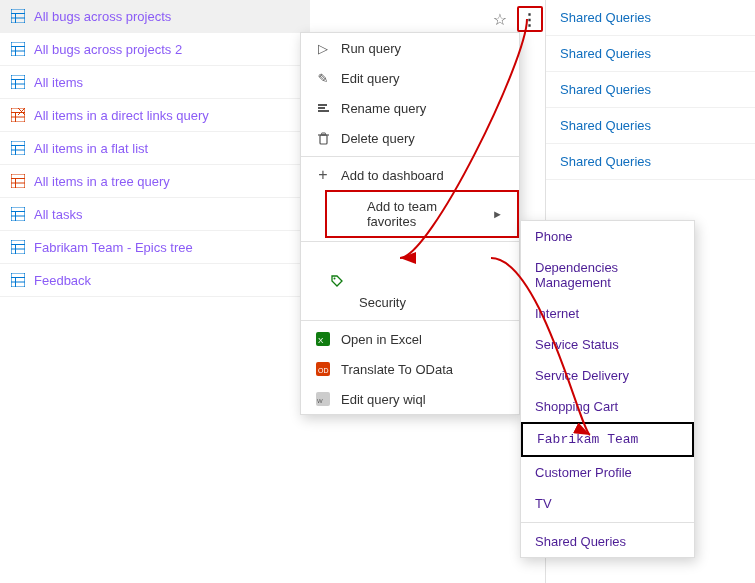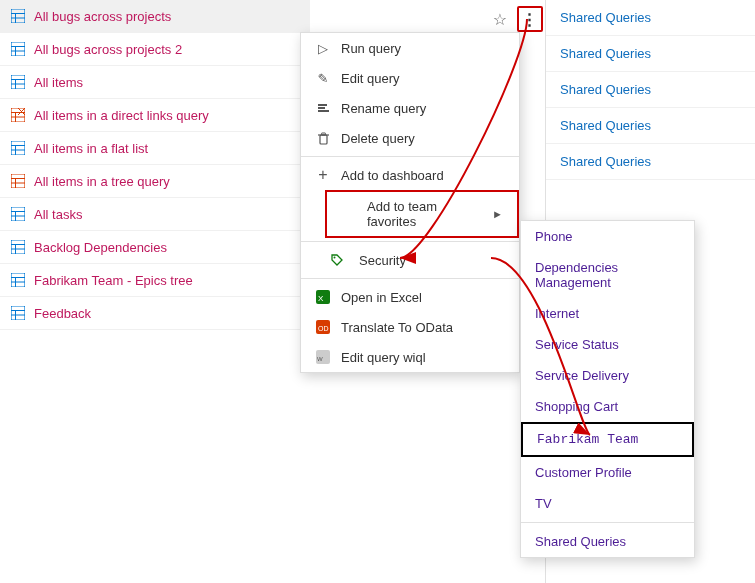"All bugs across projects" .query-item-text { color: #be185d -> #8b5cf6 }
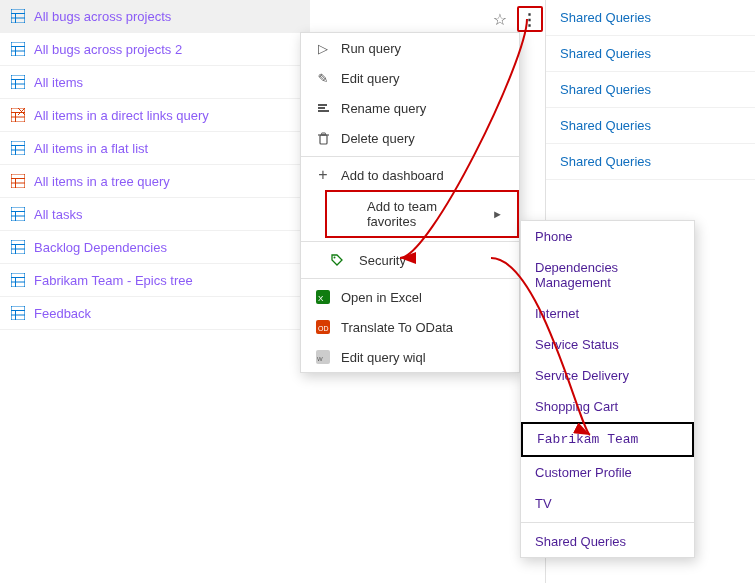"Backlog Dependencies" div.query-item { html: <div> <span> <svg> <rect></rect> <line></line> <line></line> <line></line> </svg> </span> <span>Backlog Dependencies</span> </div> -> none }
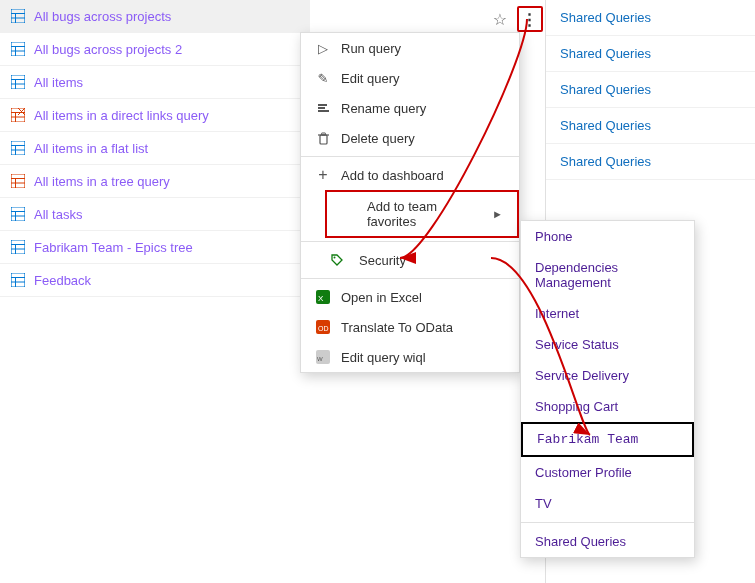"Security" span { margin-top: none -> 43px }
